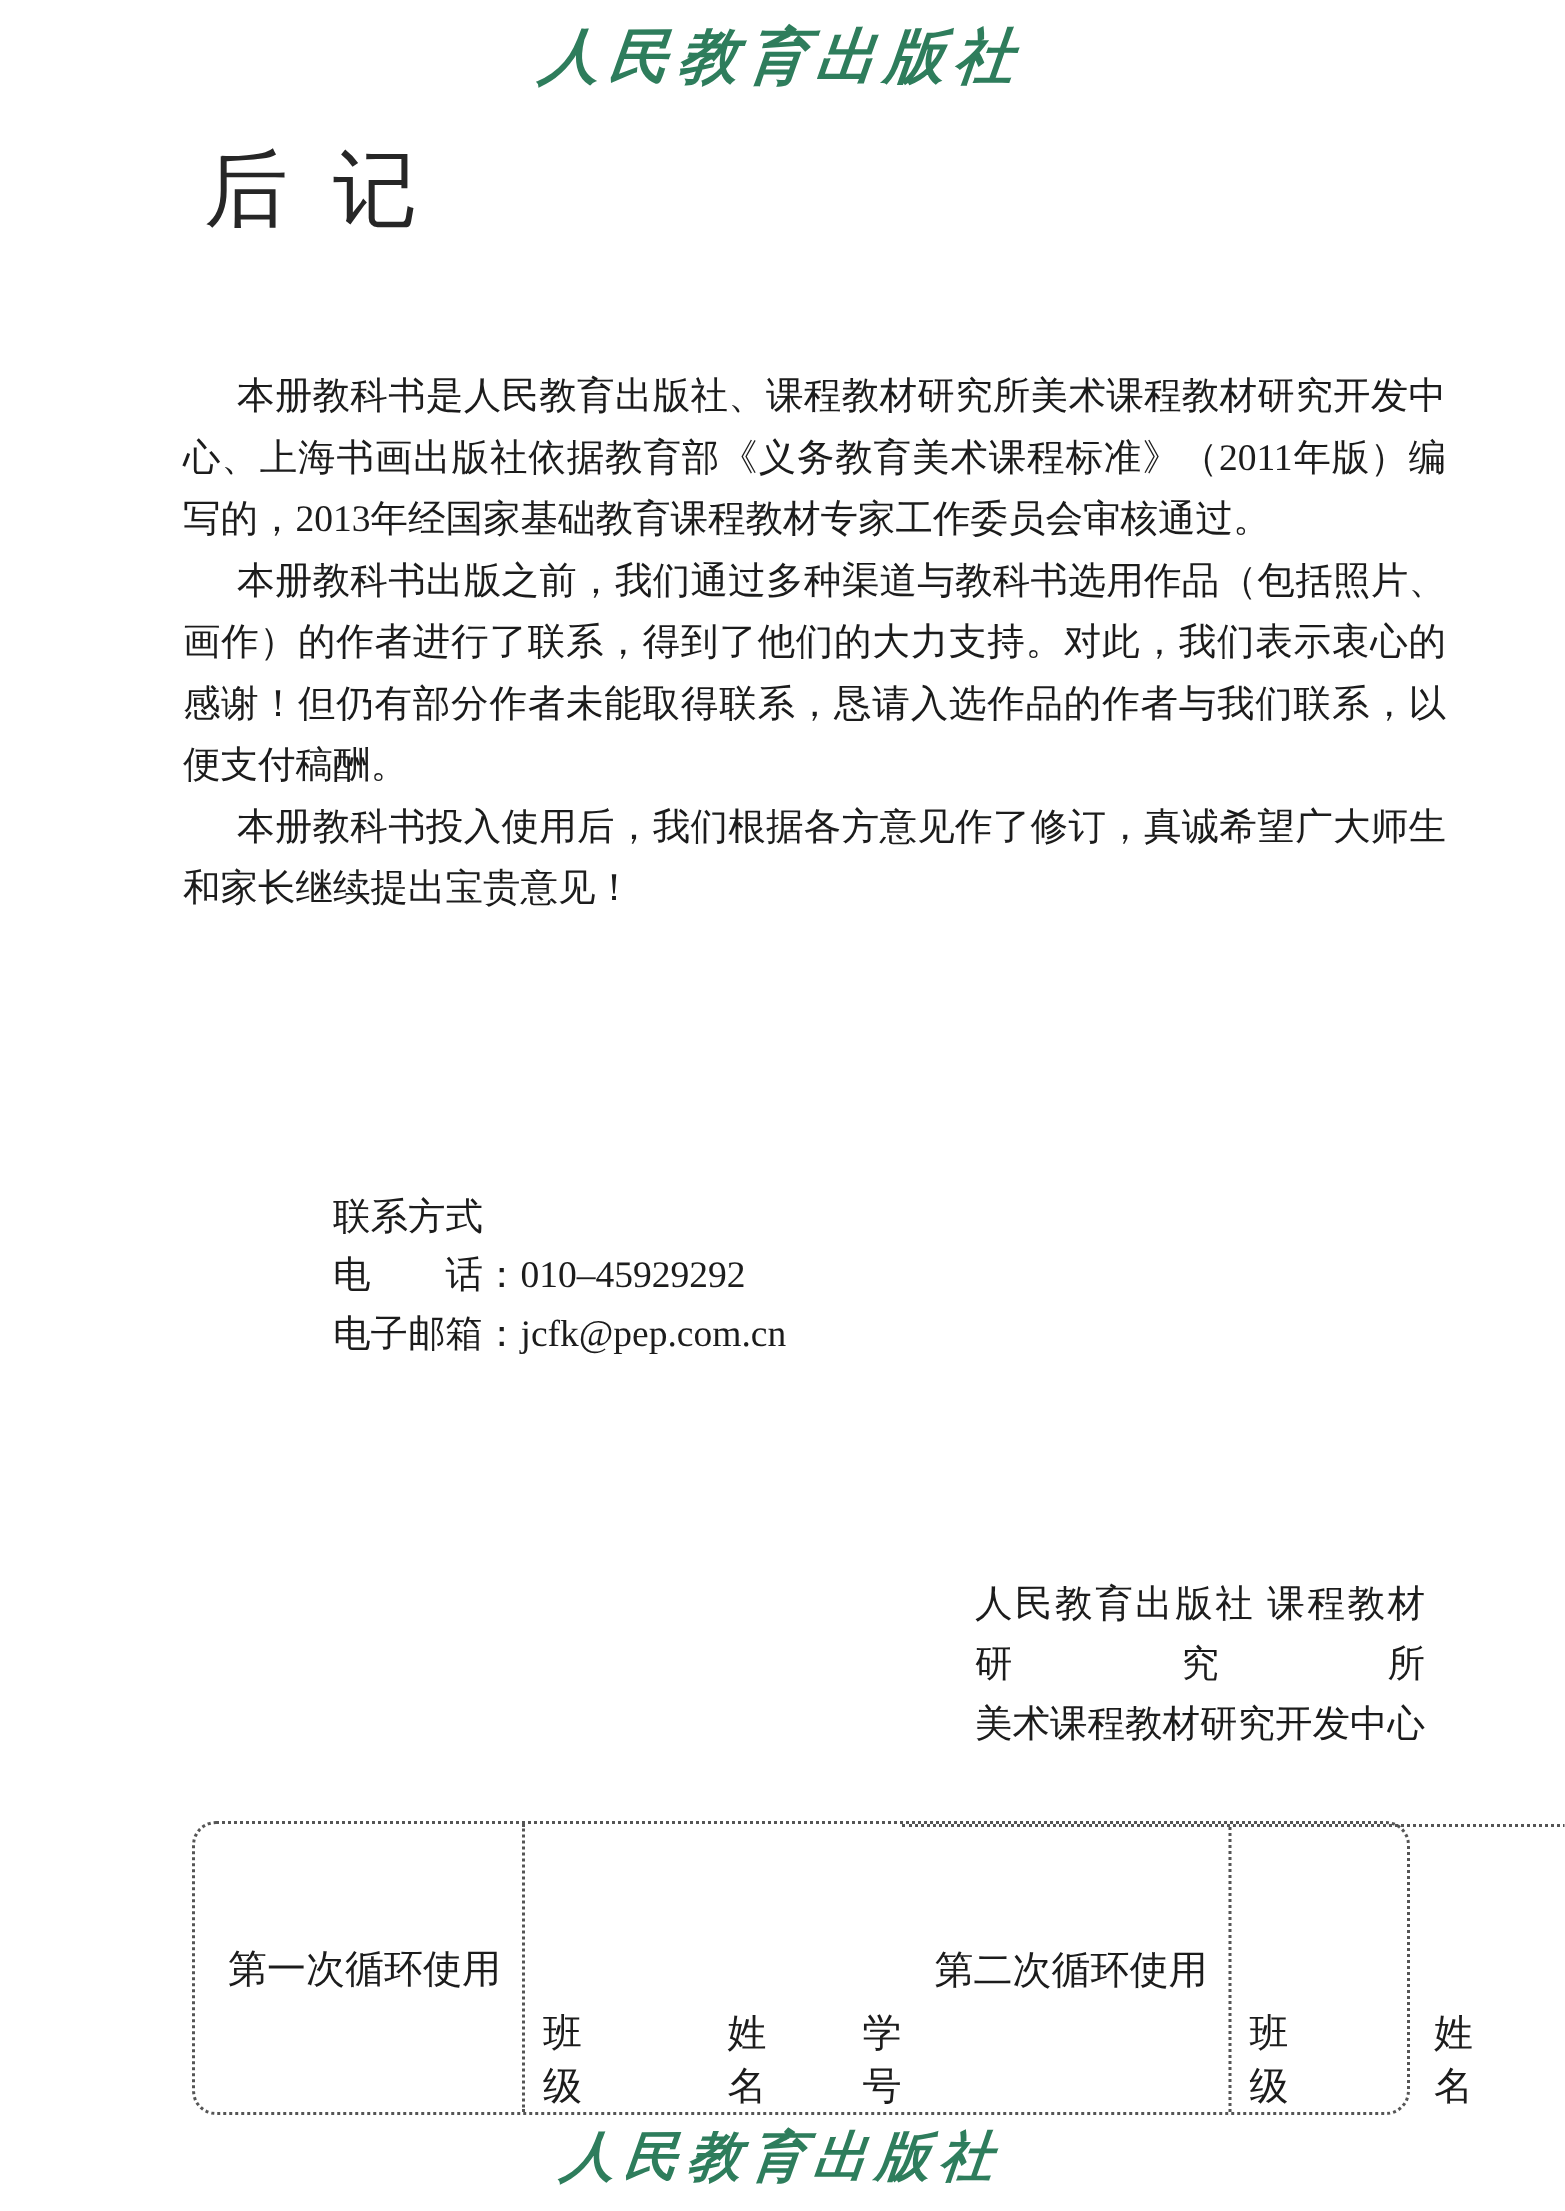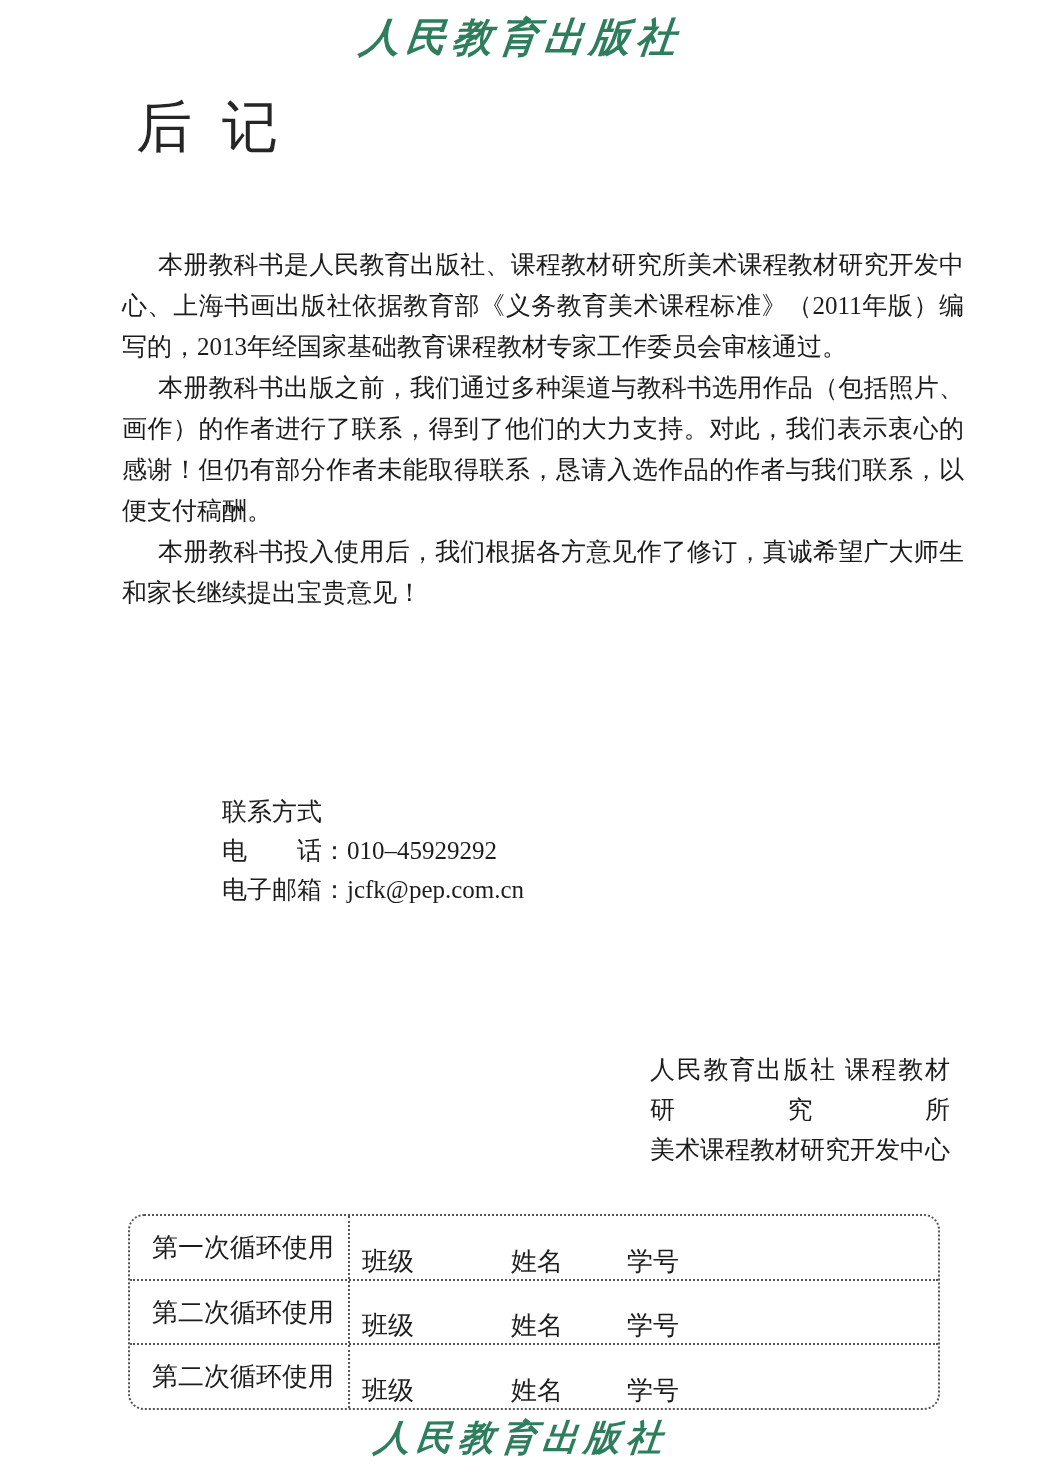"第一次循环使用" .recycle-table { flex-direction: column -> row }
